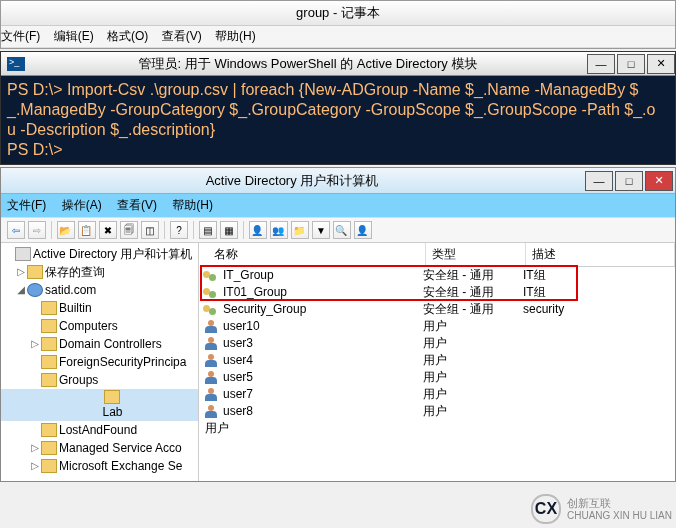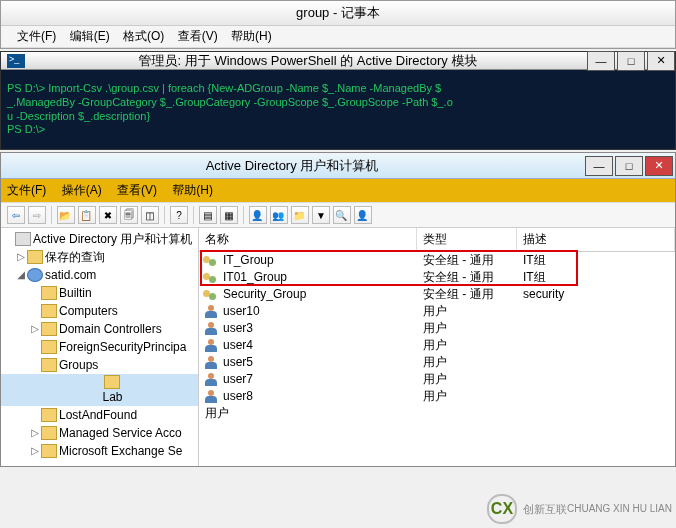"文件(F) 编辑(E) 格式(O) 查看(V) 帮助(H)" .np-menu { padding: 2px 16px -> 2px 0 }
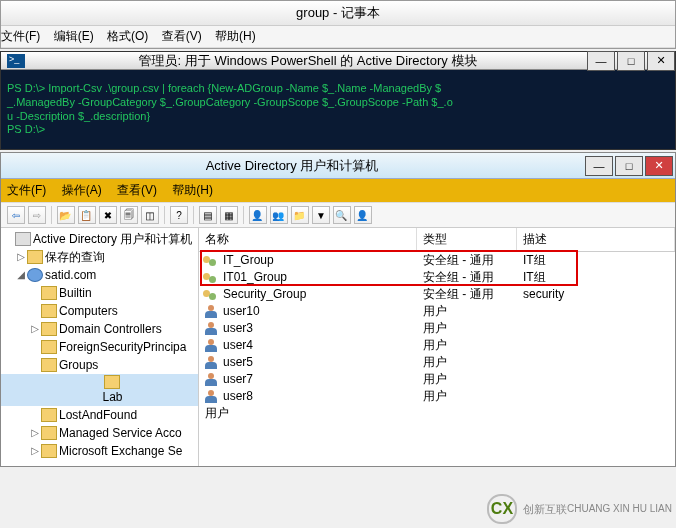"管理员: 用于 Windows PowerShell 的" .ps-titlebar { height: 18px -> 24px }
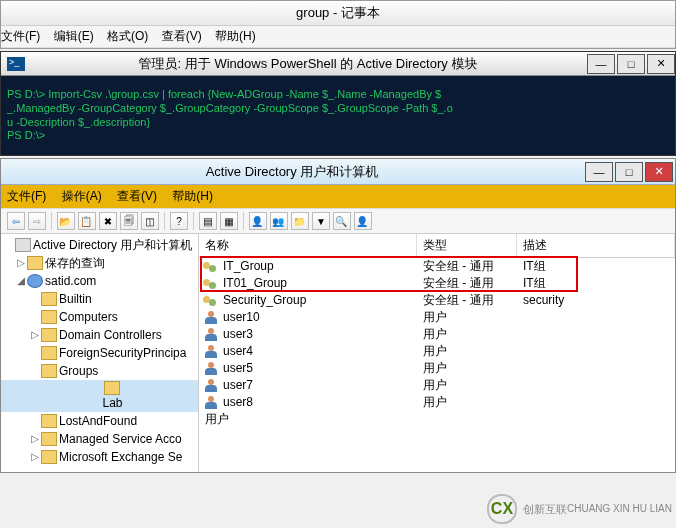"PS D:\> Import-Csv .\group.csv |" .ps-body { color: #22c55e -> #fdba74; font-size: 11px -> 16px; padding: 12px 6px -> 4px 6px }
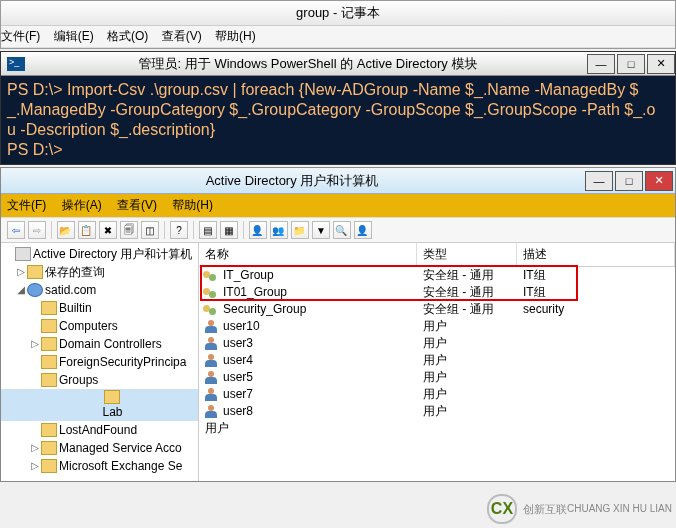"文件(F) 操作(A) 查看(V) 帮助(H)" .ad-menu { background: #eab308 -> #7dd3fc }
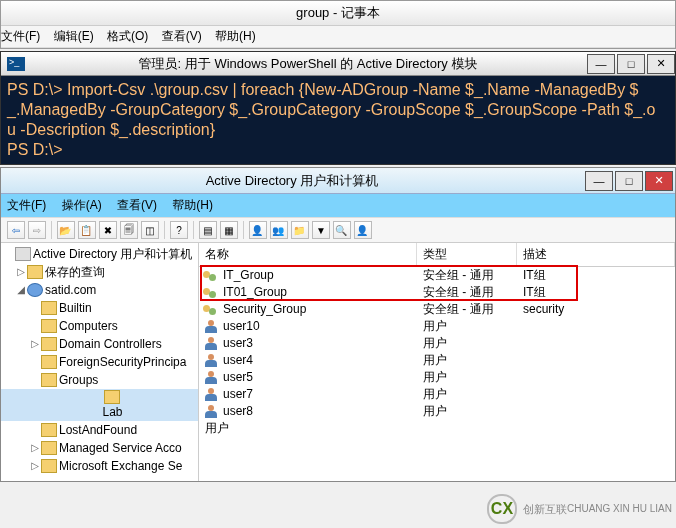"名称" .list-header { margin-left: none -> 9px }
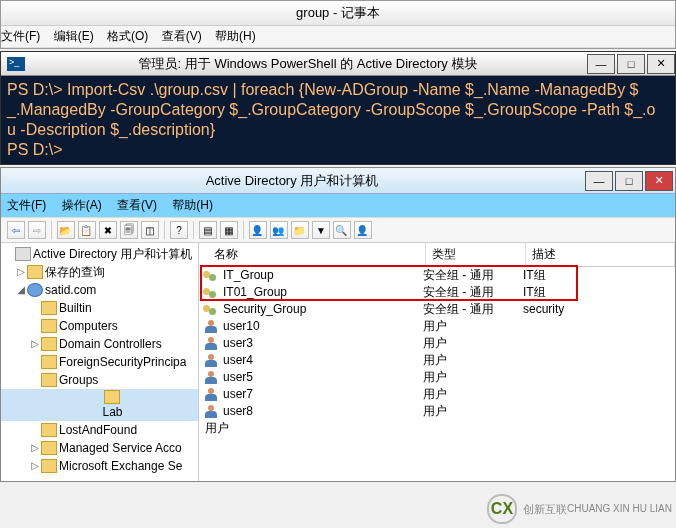"CX" .watermark .logo { color: #4d7c0f -> #0f172a }
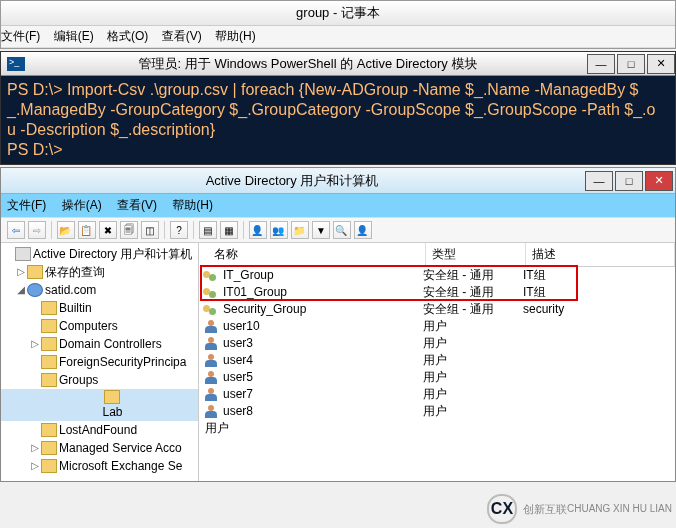"创新互联" .watermark .txt { flex-direction: row -> column }
